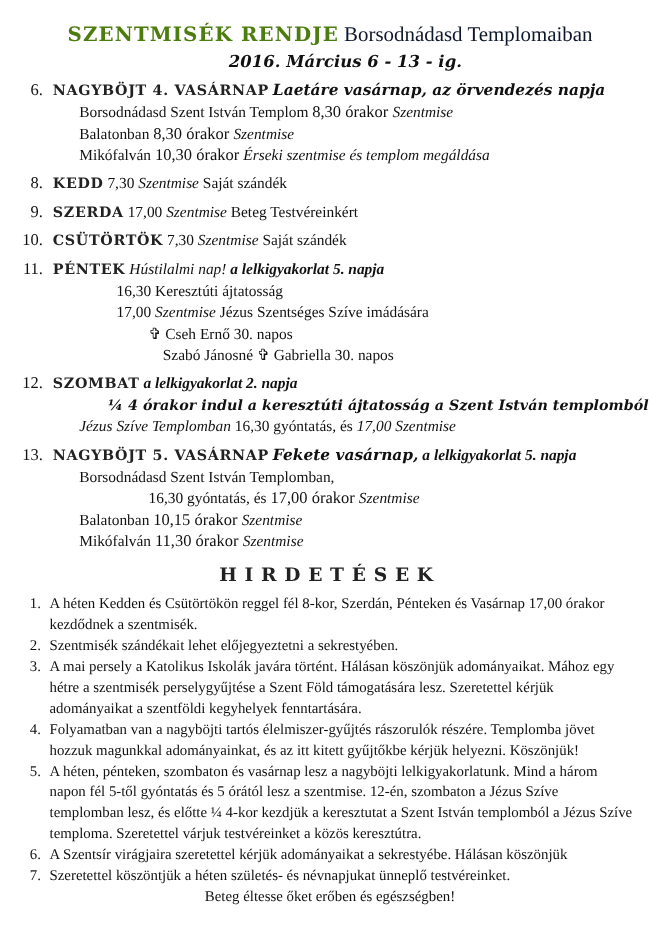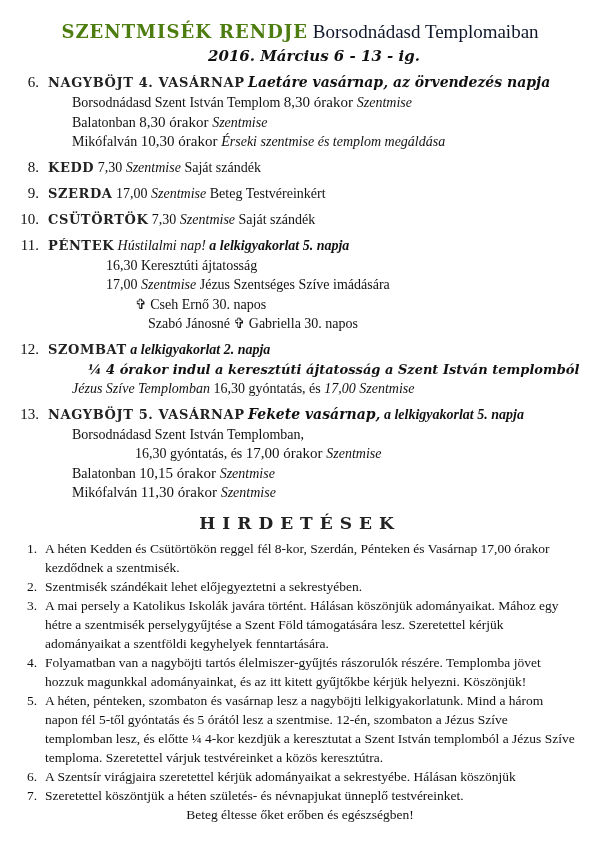"¼ 4 órakor indul a" .ind-1s { text-align: none -> center }
